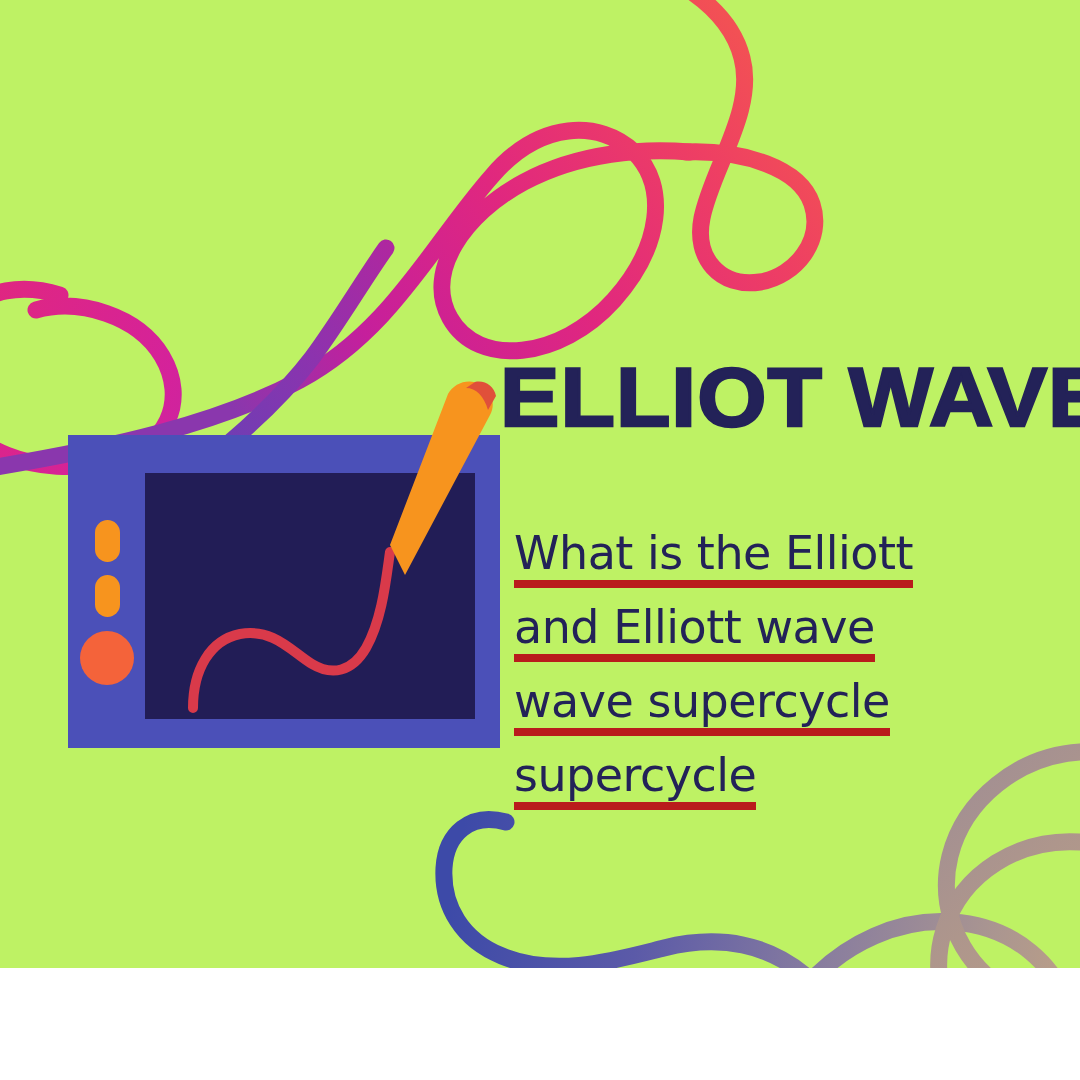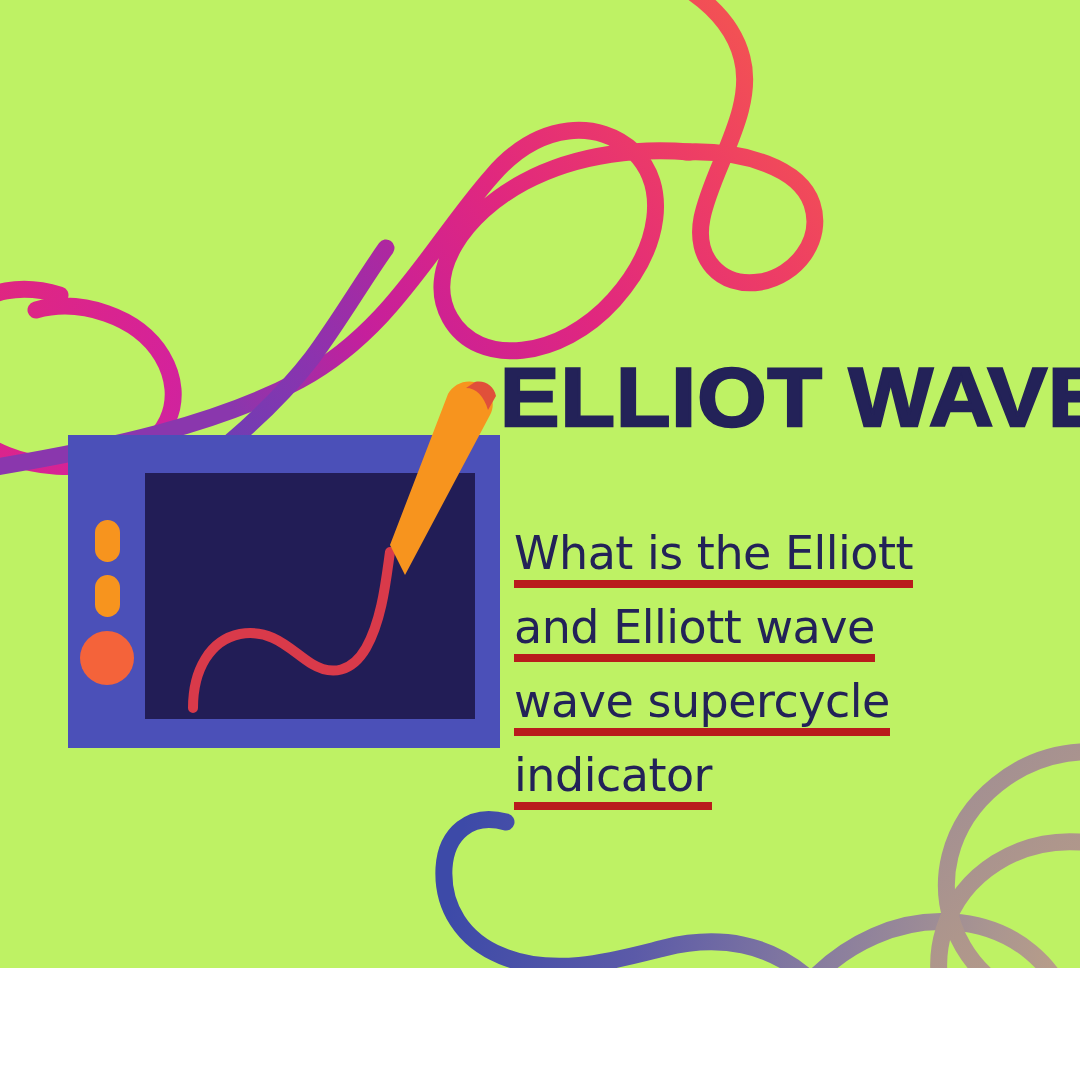"indicator" span.u { text: indicator -> supercycle }
